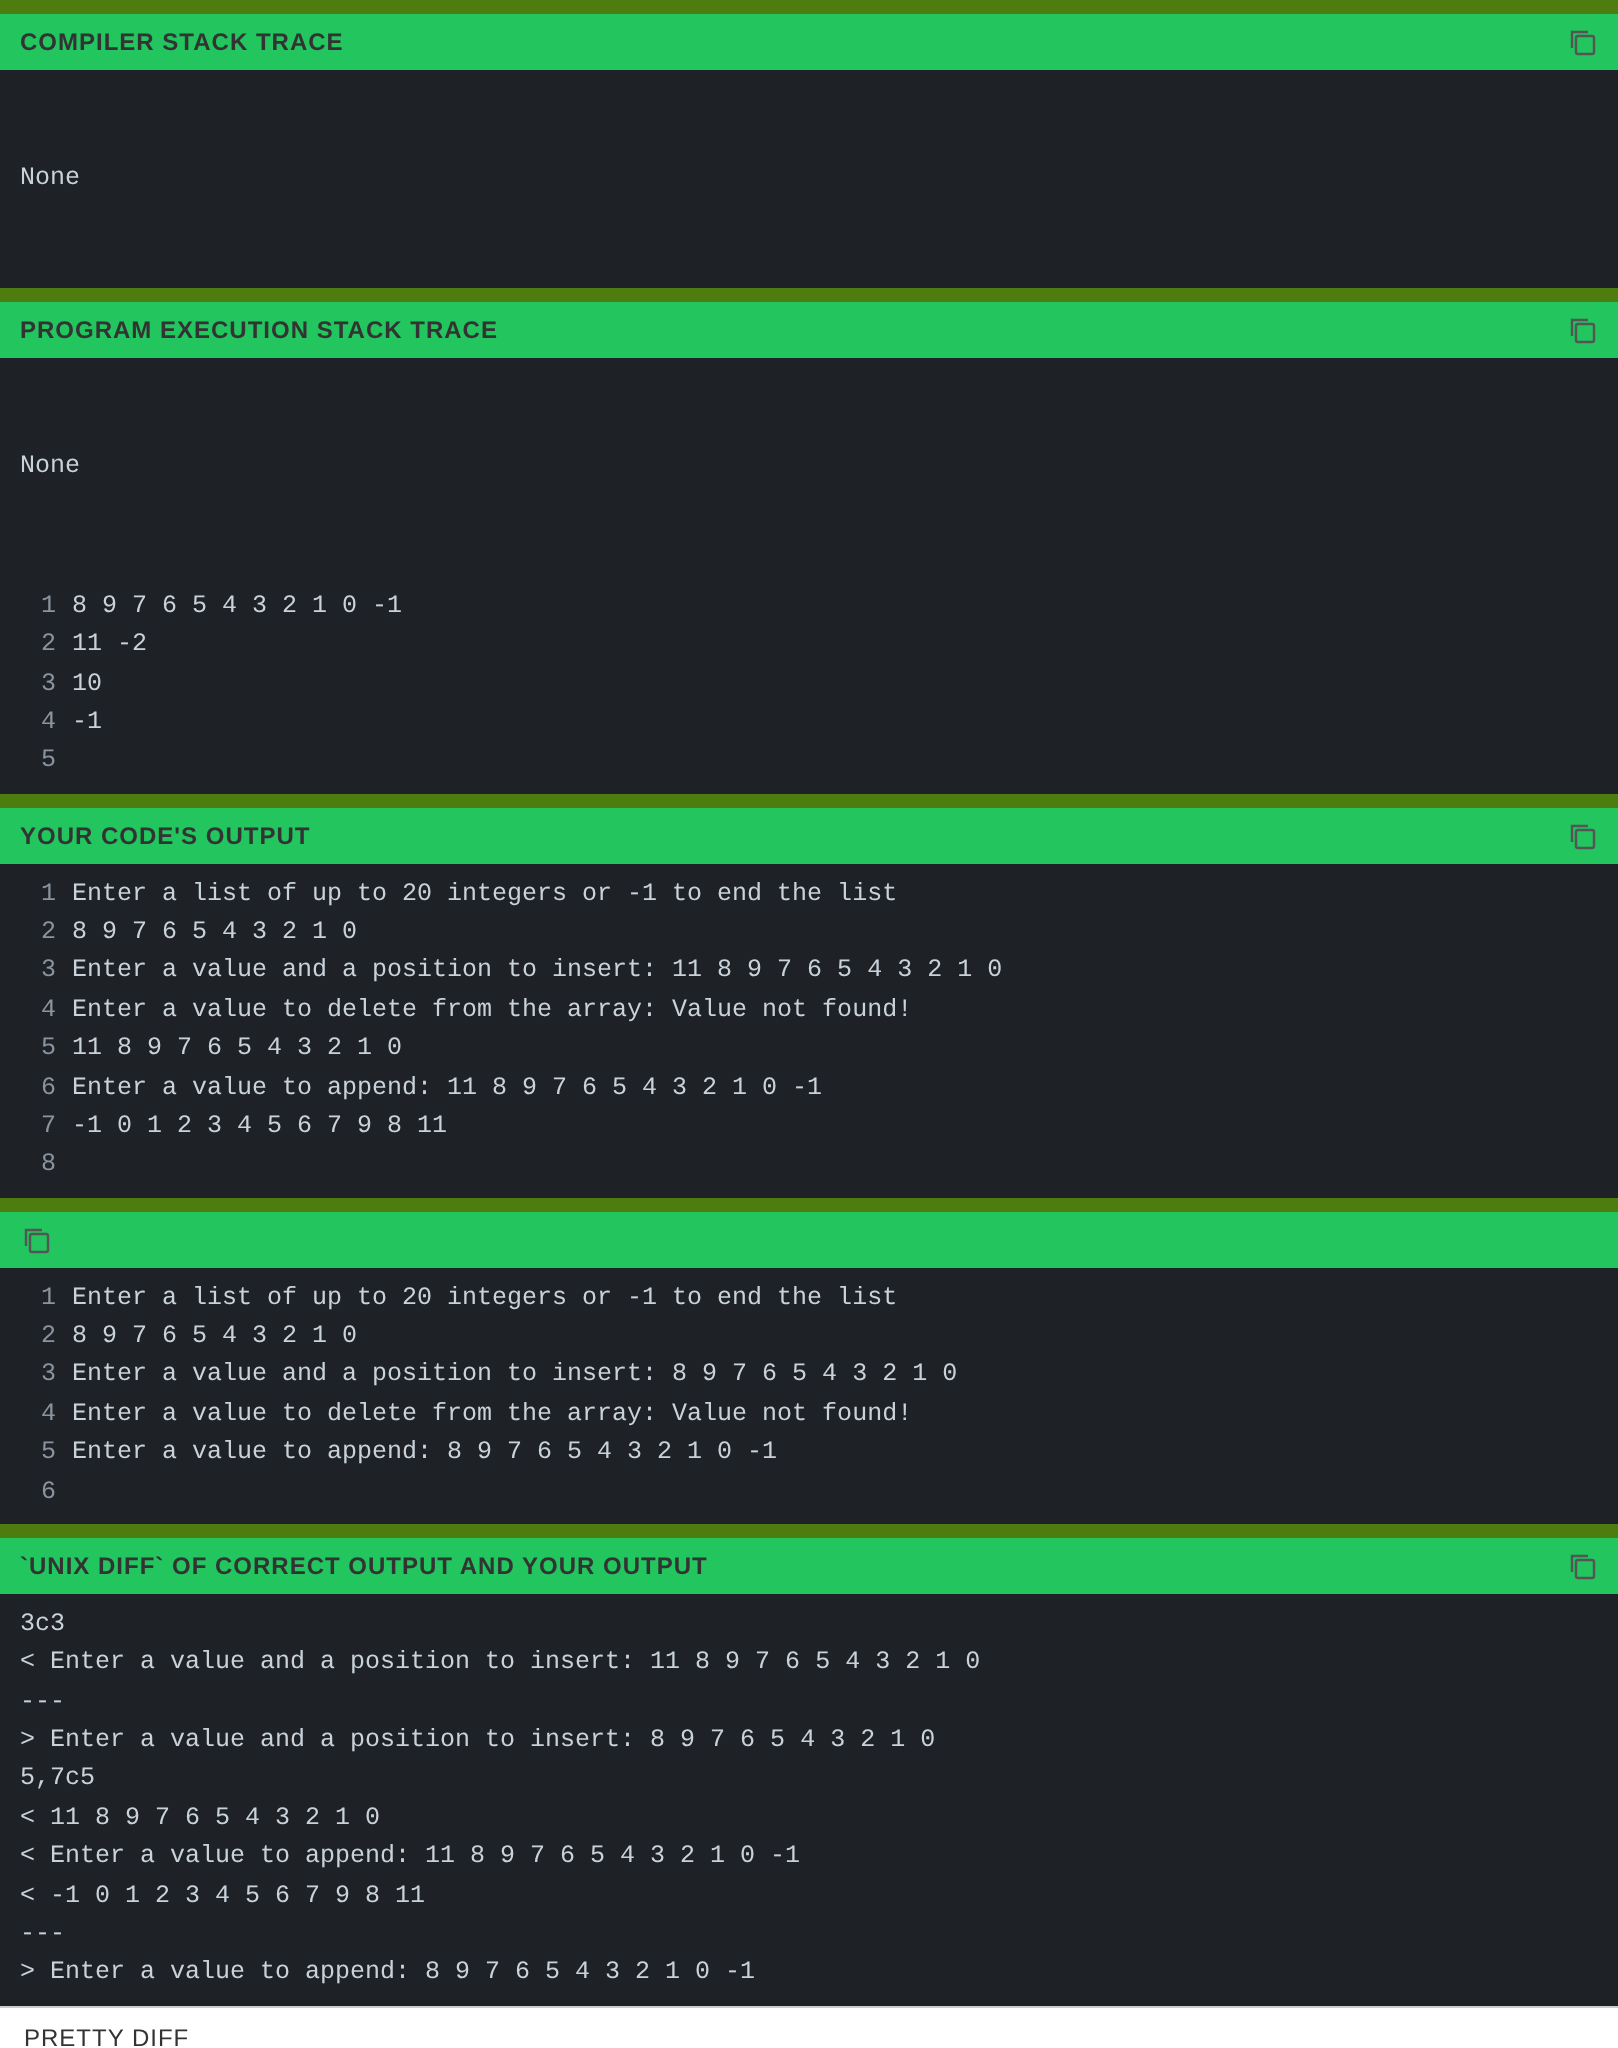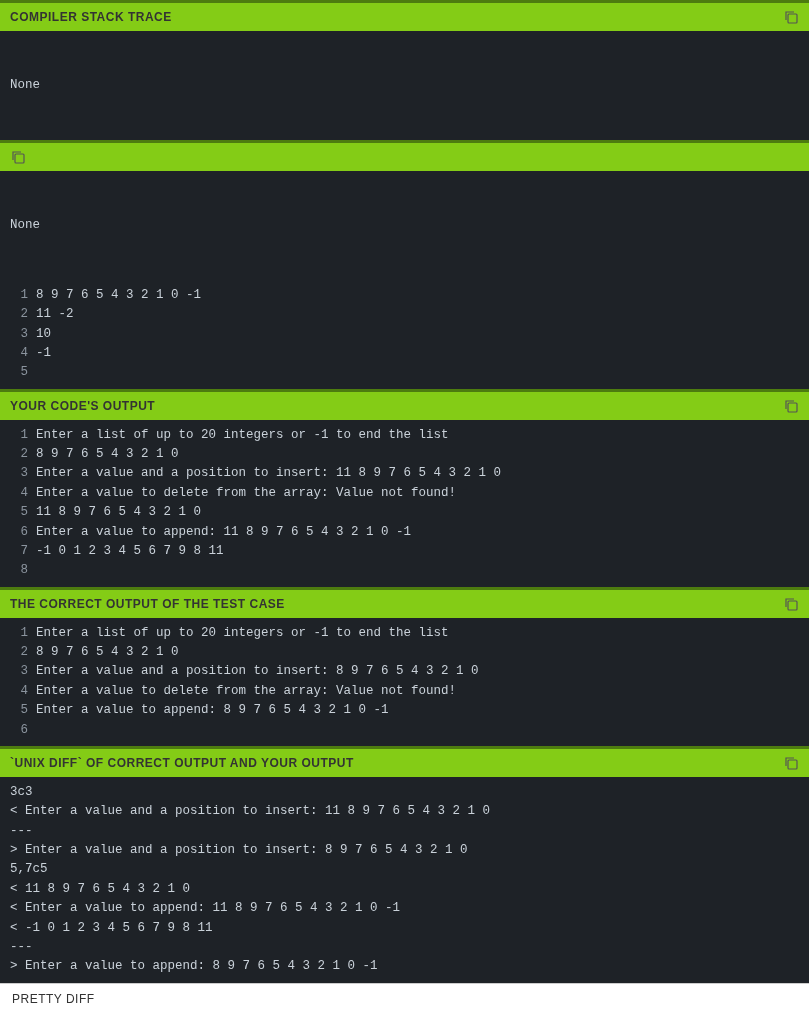"COMPILER STACK TRACE" .section-header { background: #84cc16 -> #22c55e; border-top: 3px solid #4d7c0f -> 7px solid #4d7c0f }
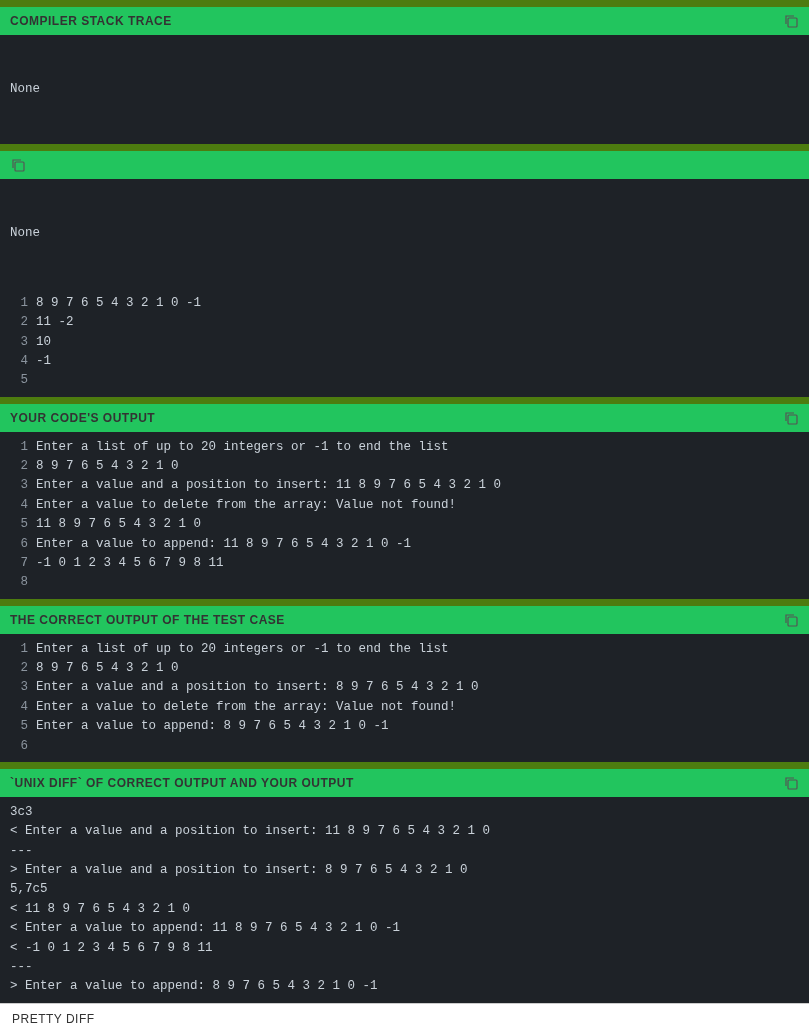"PROGRAM EXECUTION STACK TRACE" span.section-header-title { html: none -> <span>PROGRAM EXECUTION STACK TRACE</span> }
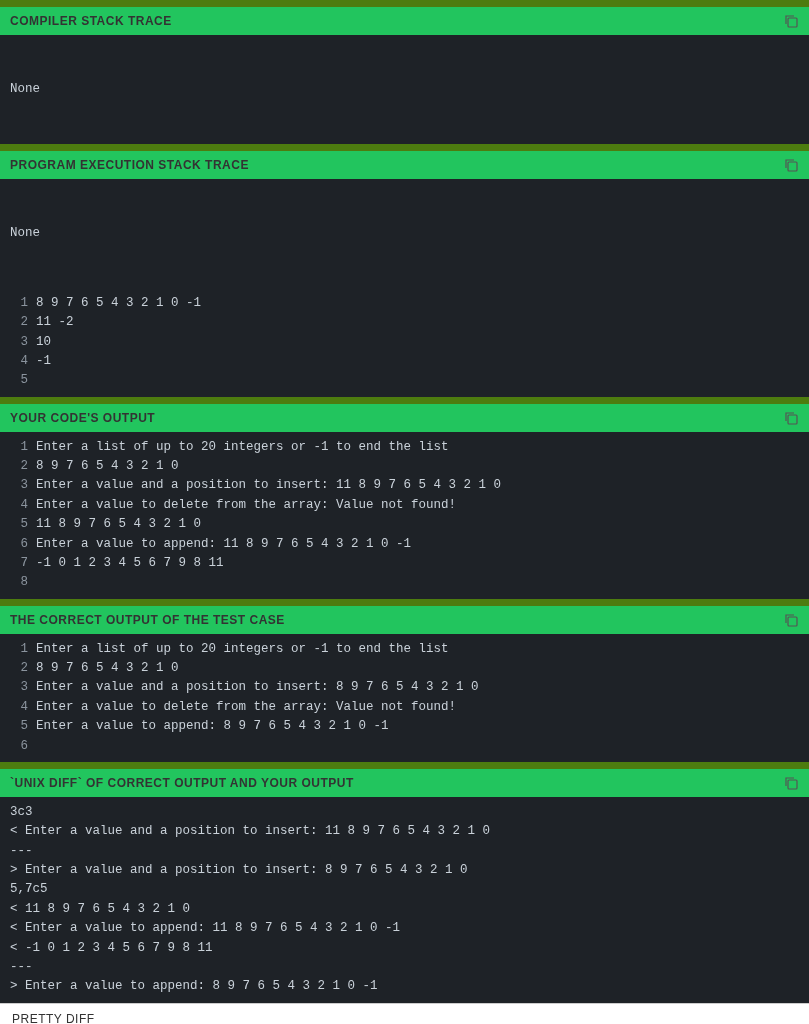"THE CORRECT OUTPUT OF THE" span.section-header-title { html: <span>THE CORRECT OUTPUT OF THE TEST CASE</span> -> none }
